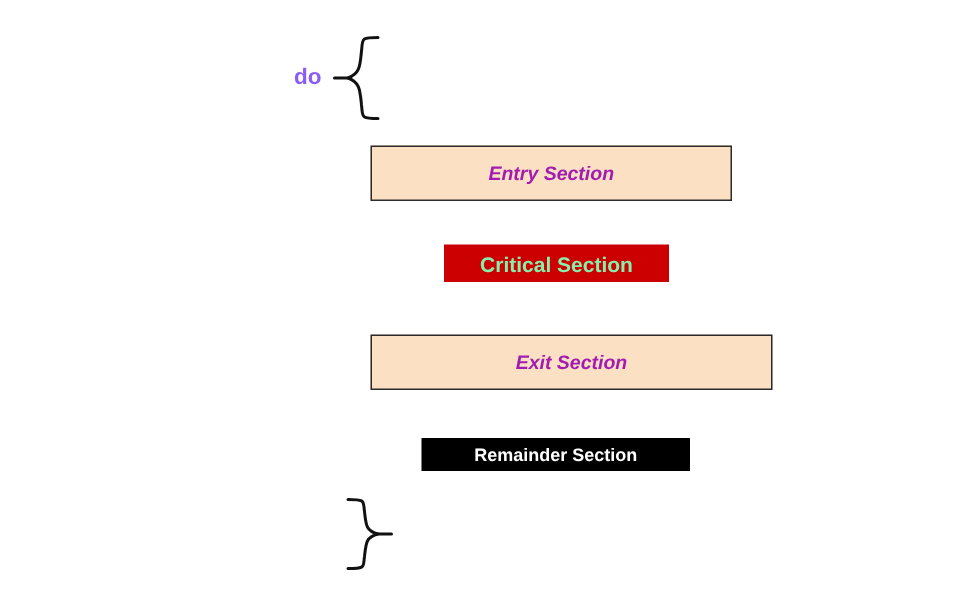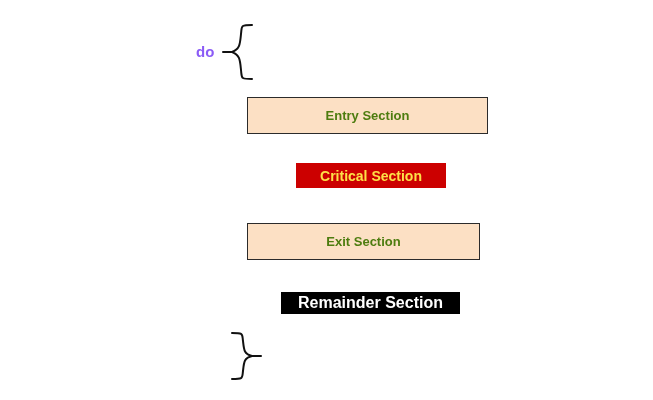"Entry Section" .section-box.plain { color: #4d7c0f -> #a21caf; font-style: none -> italic }
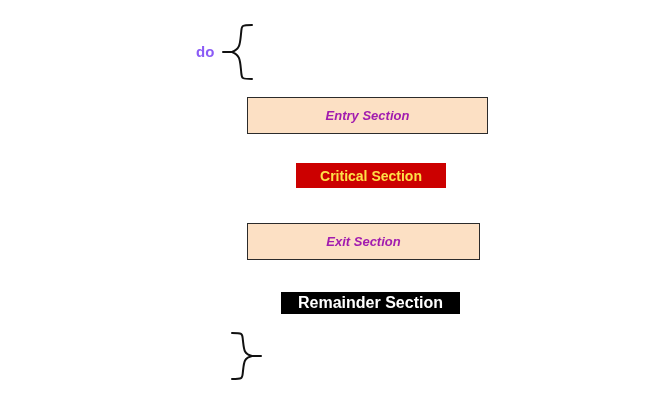"Critical Section" .section-box.critical { color: #fde047 -> #86efac }
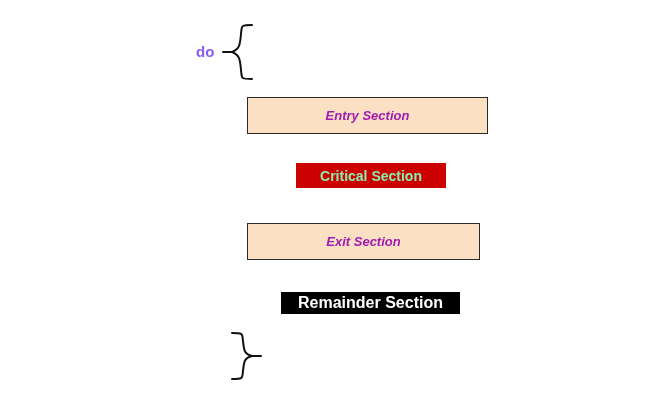"Exit Section" #exit-section { width: 233px -> 268px }
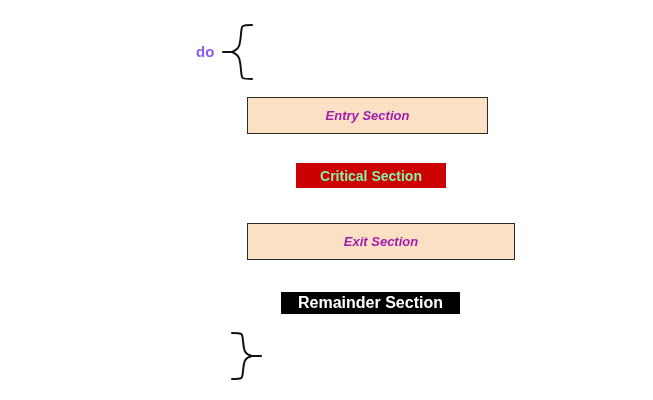"Remainder Section" .section-box.remainder { font-size: 16px -> 12px }
